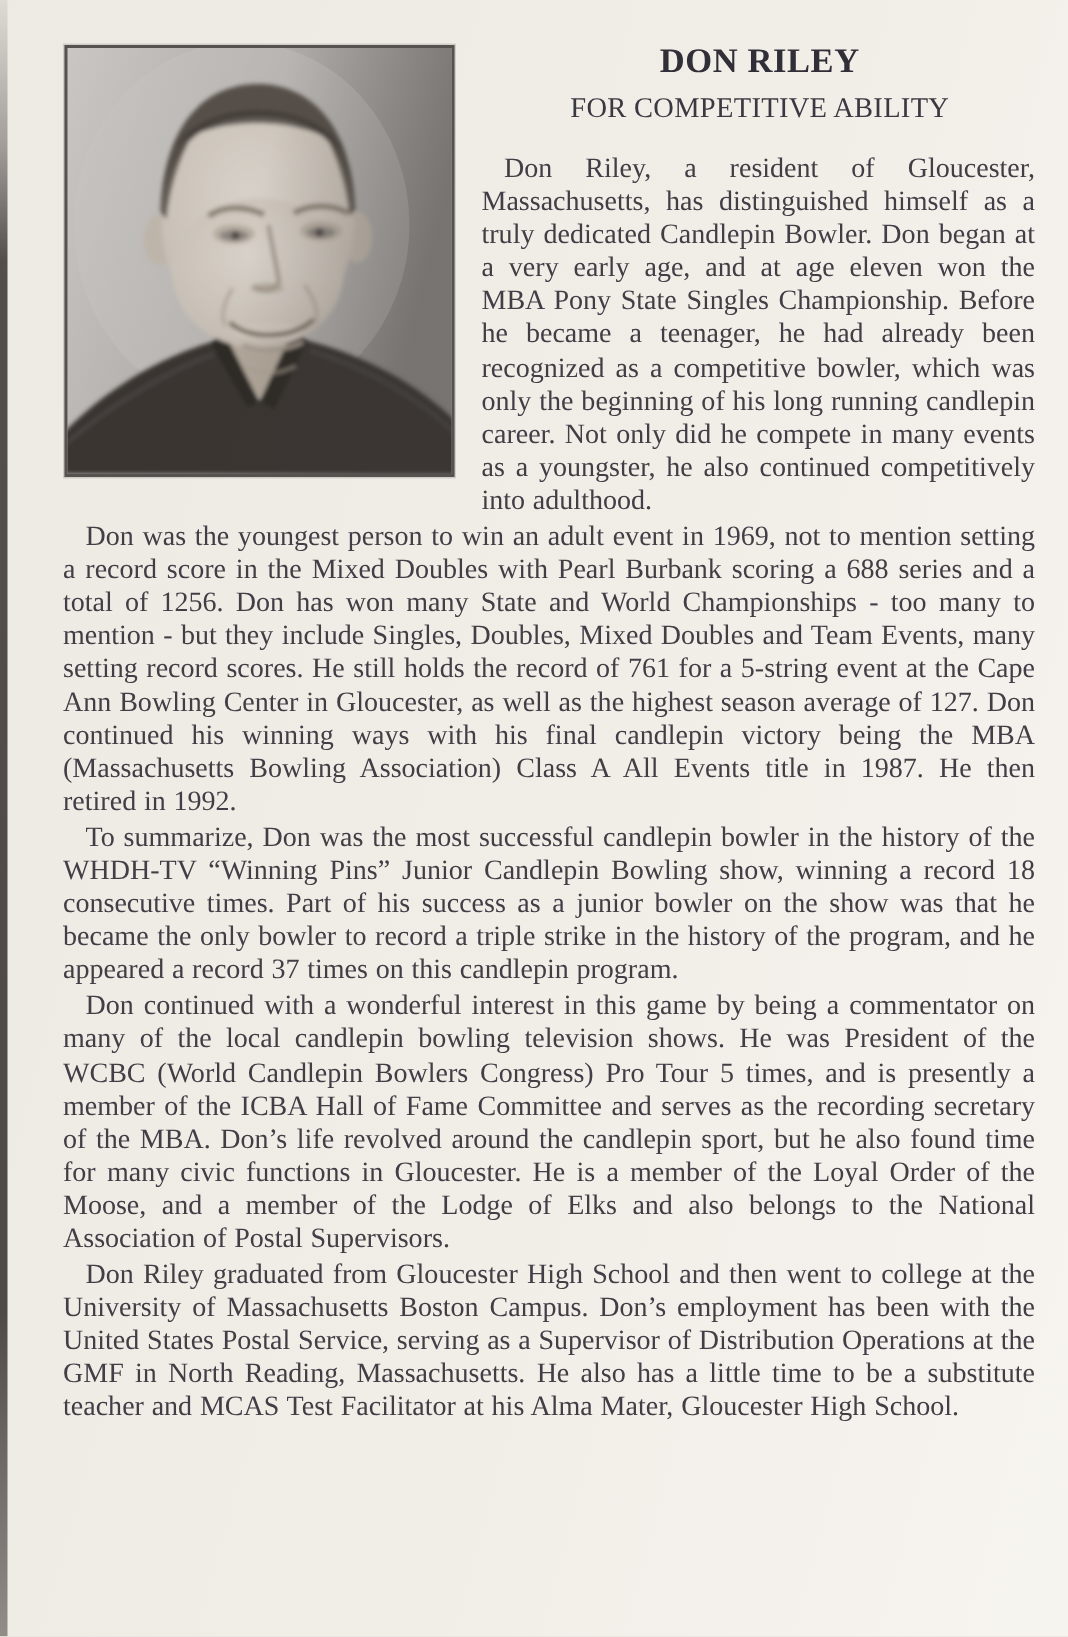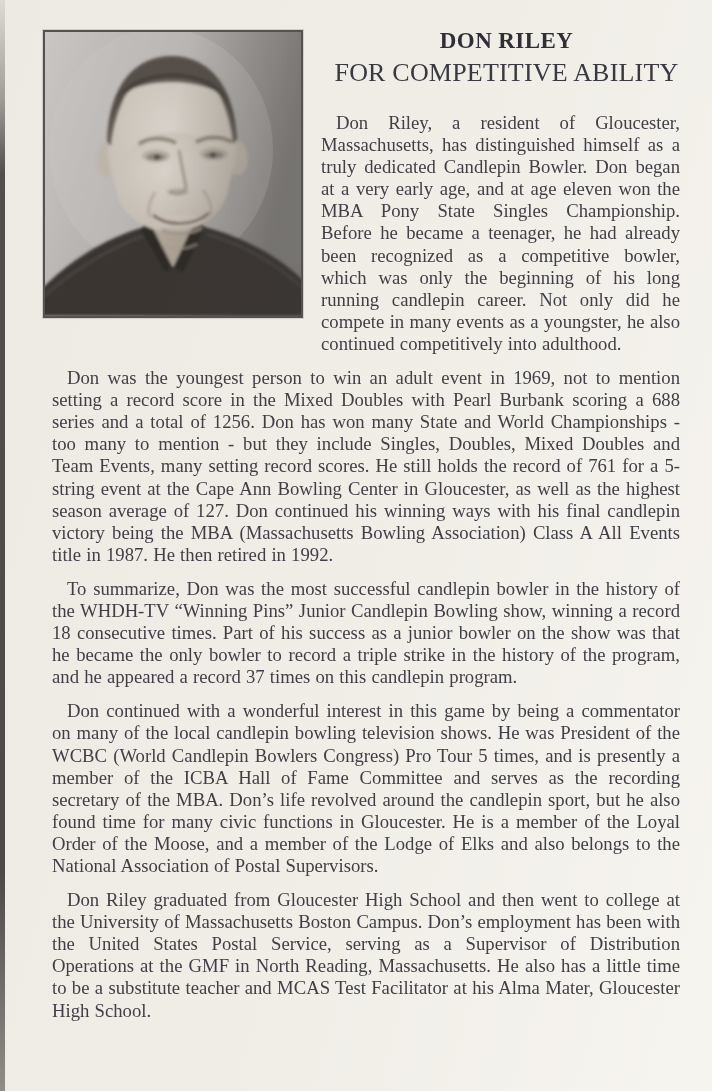"FOR COMPETITIVE ABILITY" h2.doc-subtitle { font-size: 26px -> 19px; margin: 0 0 27px 0 -> 0 0 17px 0 }
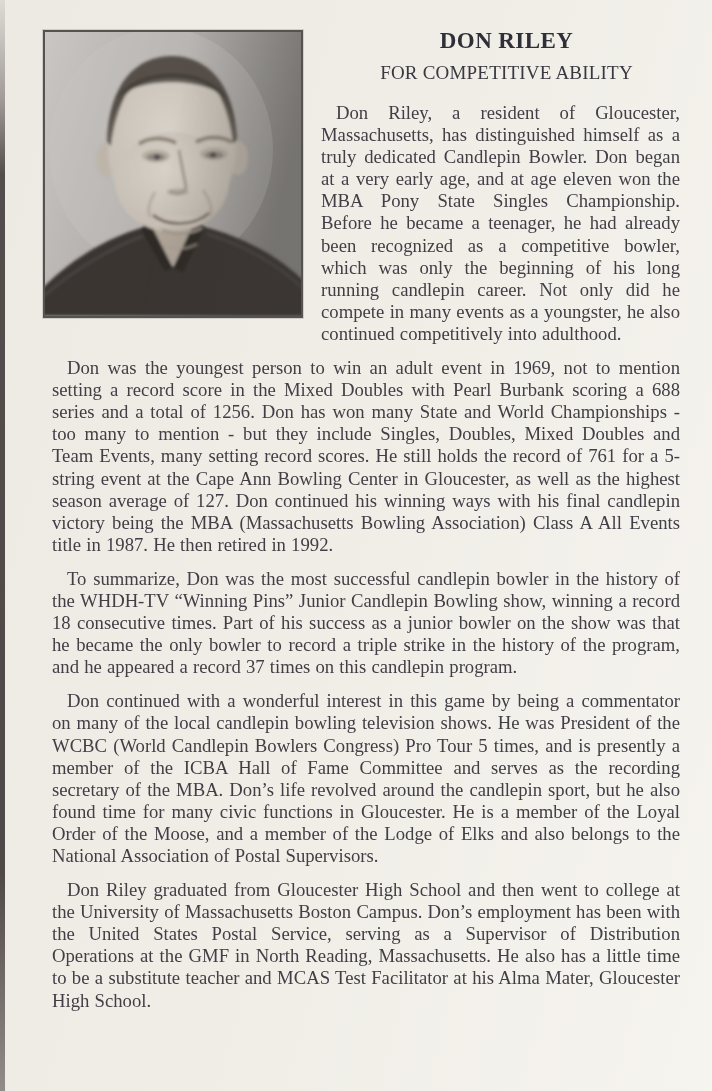"Don Riley, a resident of" p.body-par { margin: 12px -> 2px }
